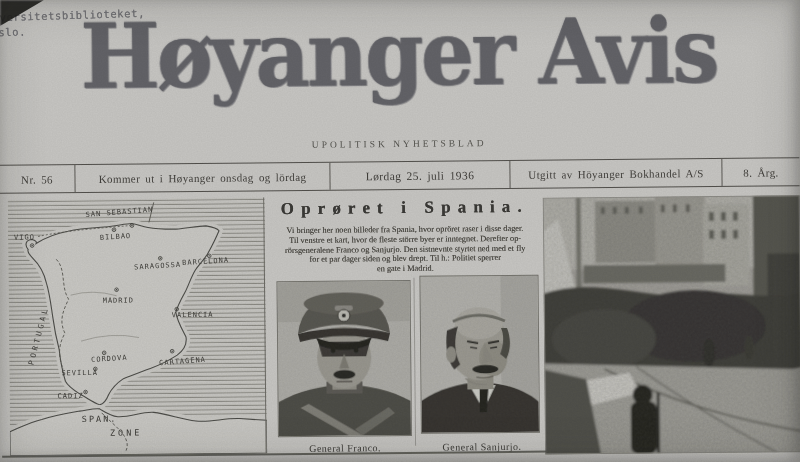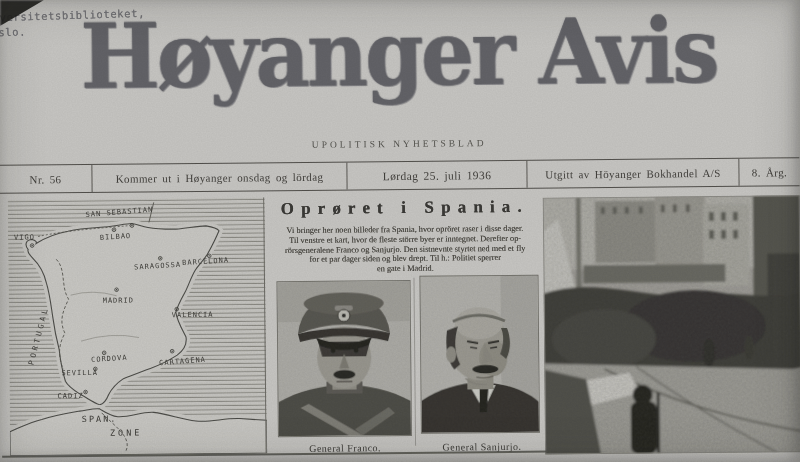"Nr. 56" .c-issue { width: 92px -> 75px }
